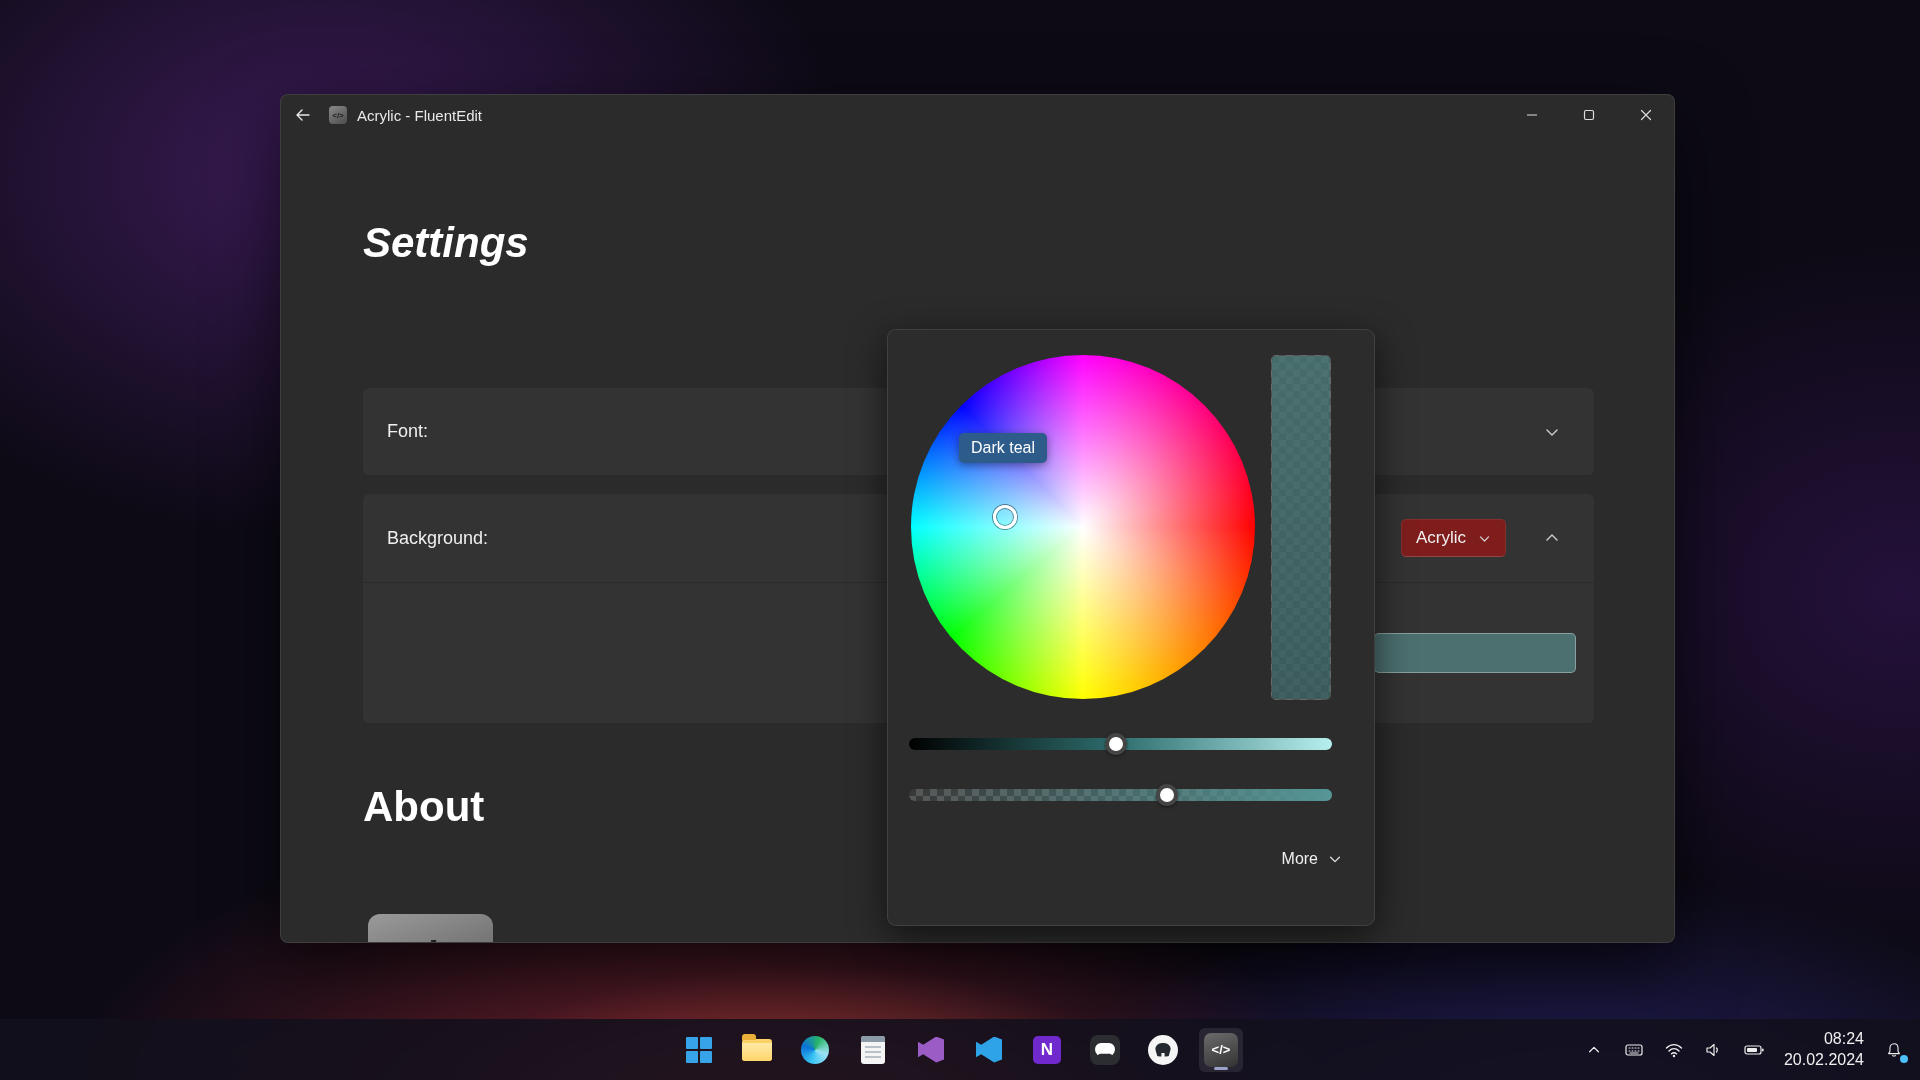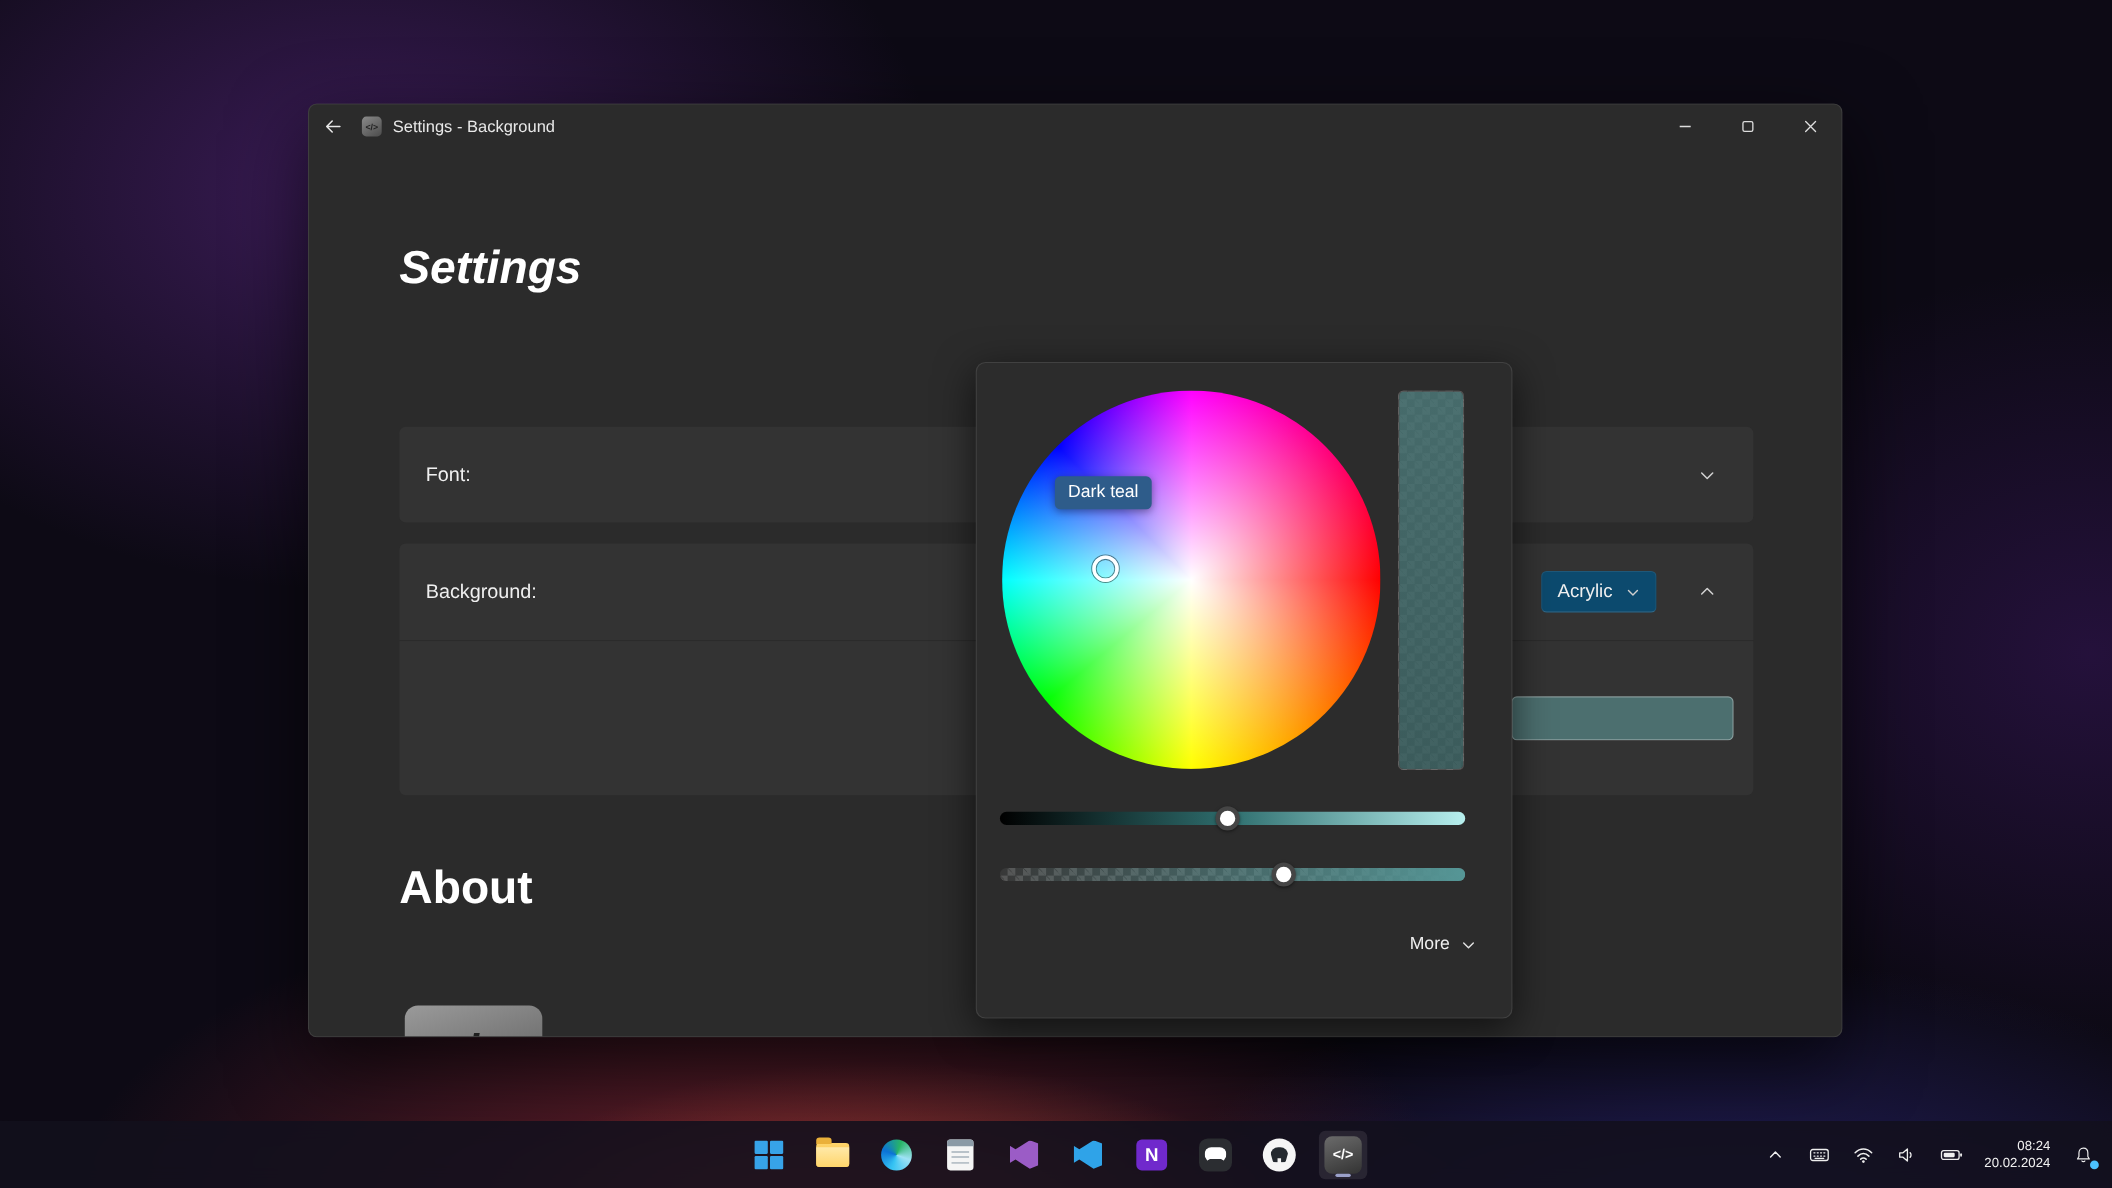"Settings - Background" div.titlebar-title { text: Settings - Background -> Acrylic - FluentEdit }
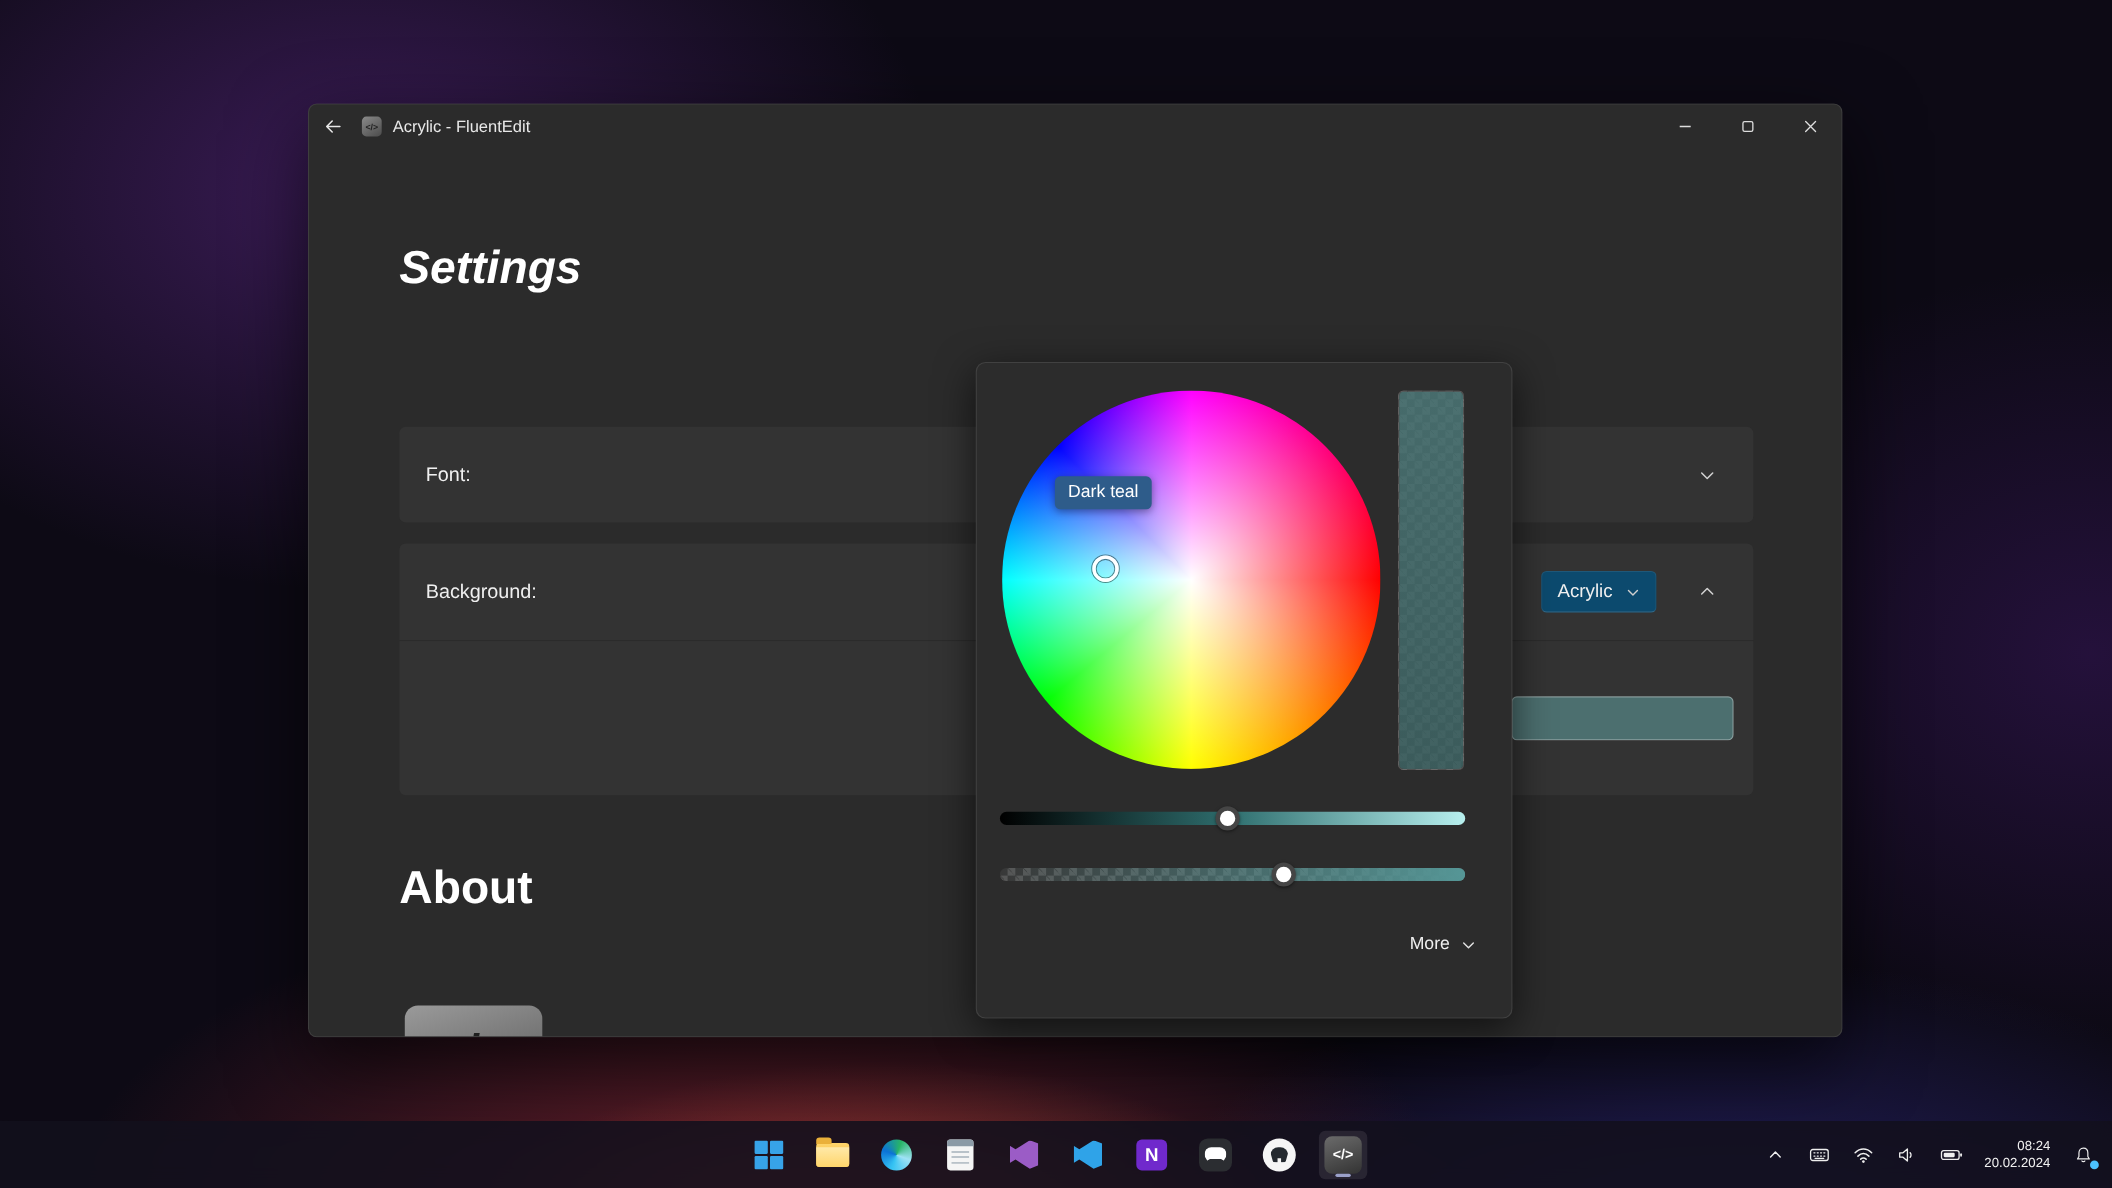"Acrylic" .dropdown-button { background: #0c4a6e -> #7f1d1d }
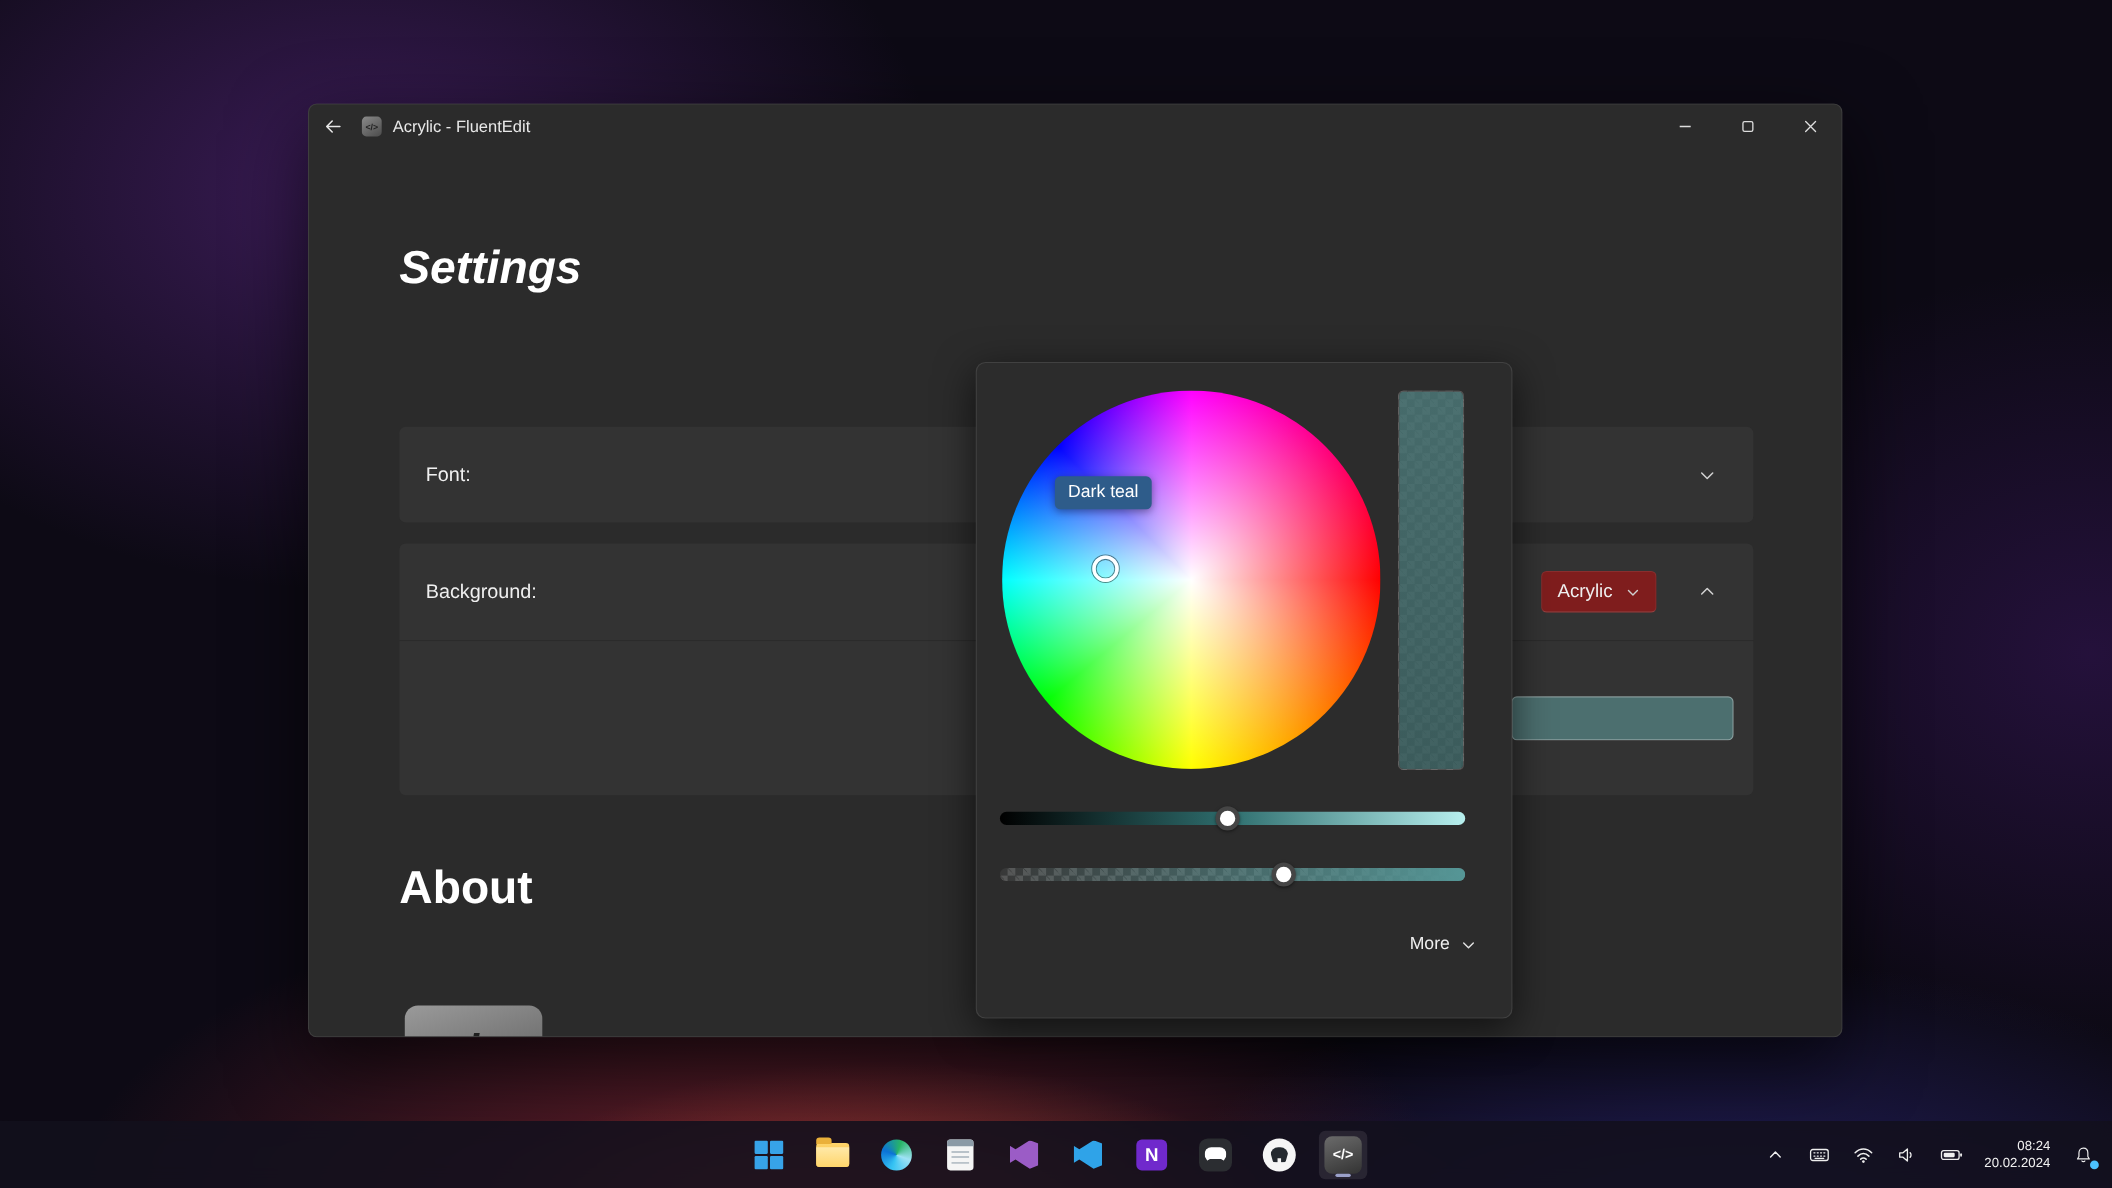"08:24" .clock-block { font-size: 12px -> 16px }
